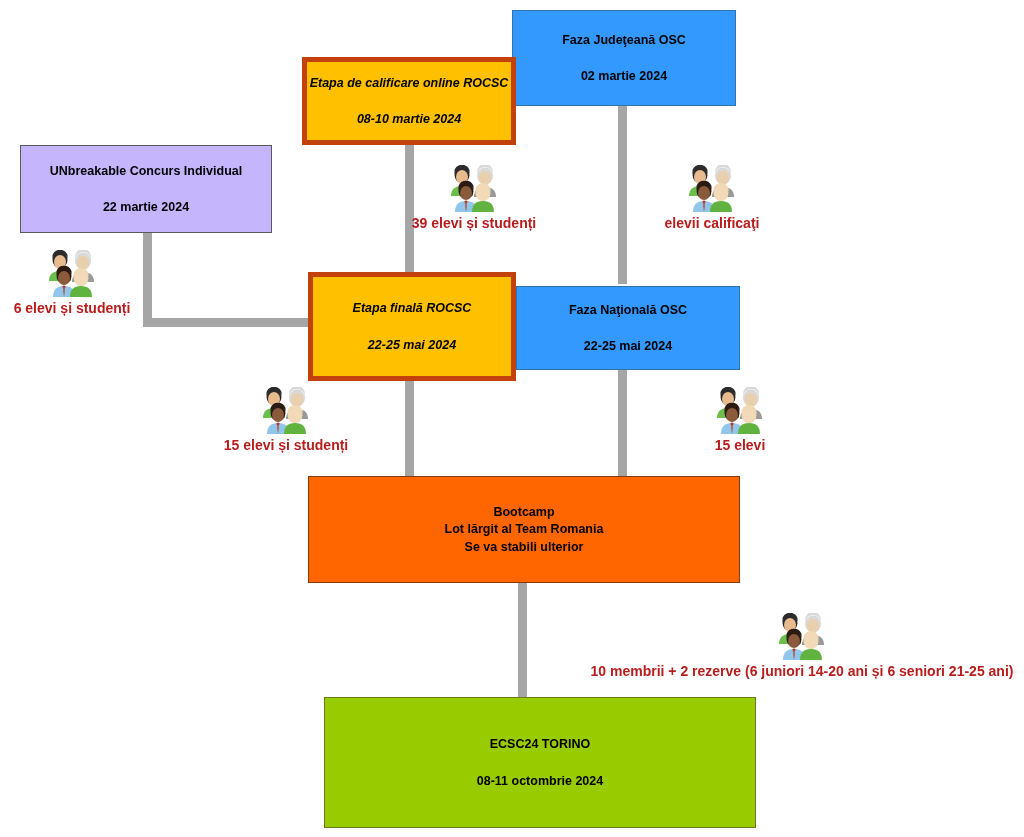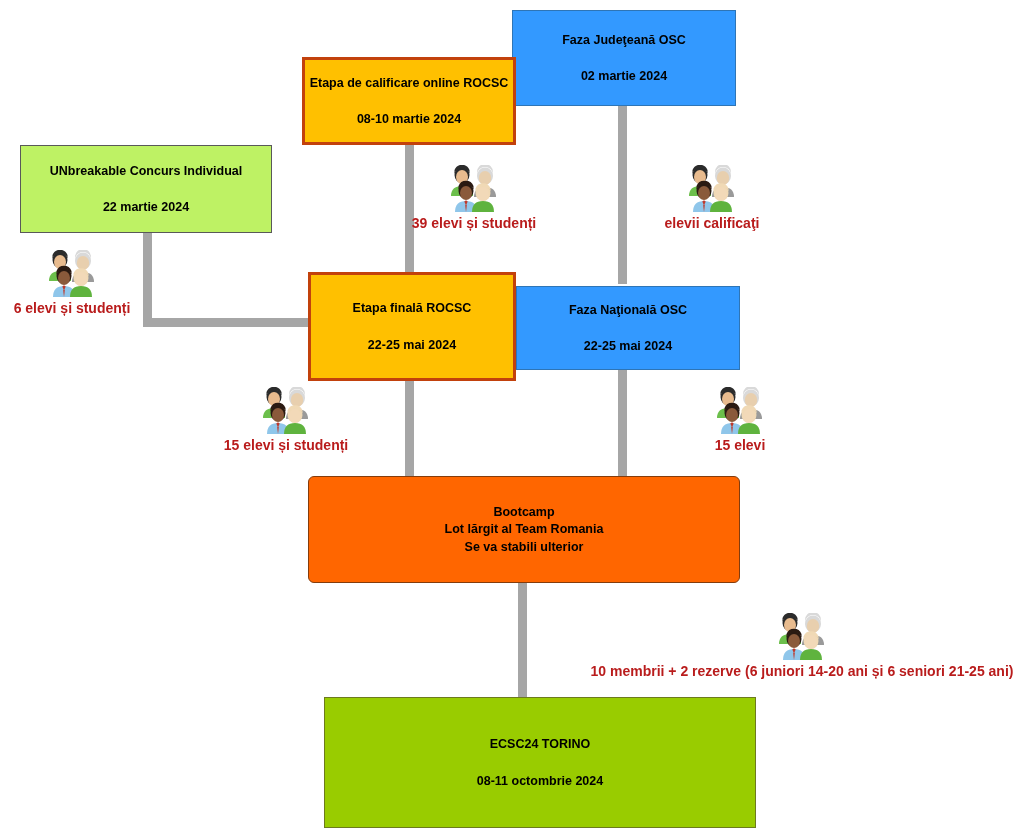"Etapa de calificare online ROCSC" .box-yellow { border: 3px solid #c2410c -> 5px solid #c2410c; font-style: none -> italic }
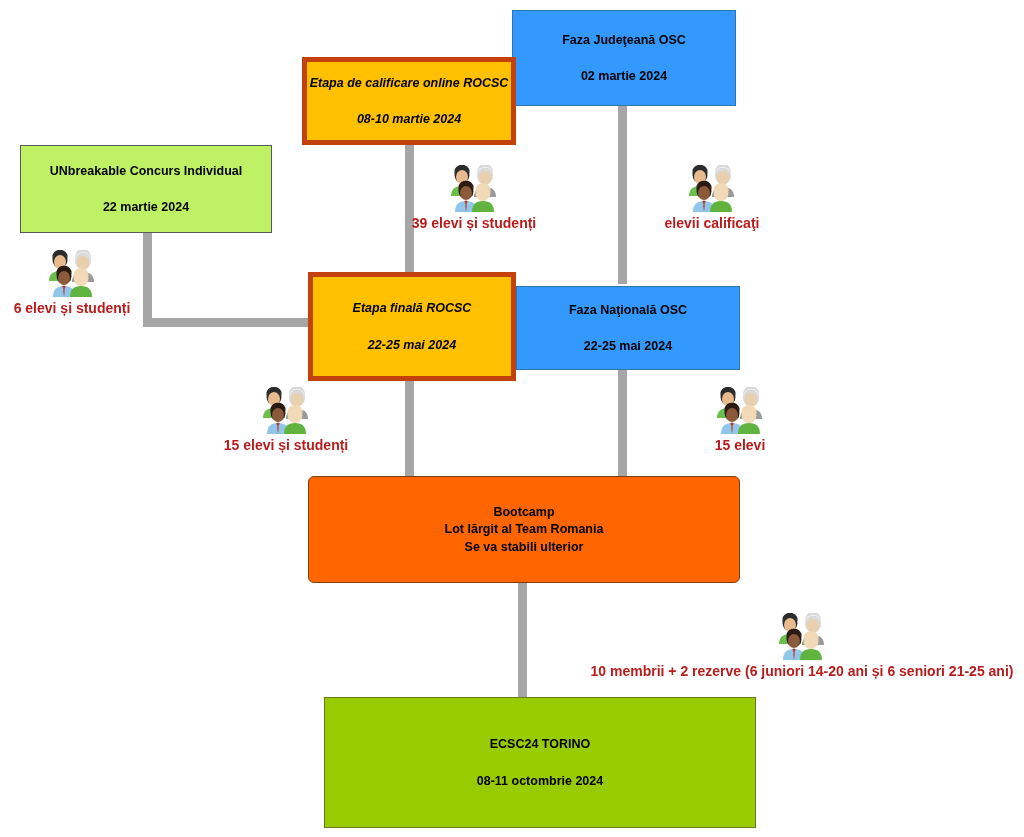"UNbreakable Concurs Individual" .box-white { background: #bef264 -> #c4b5fd }
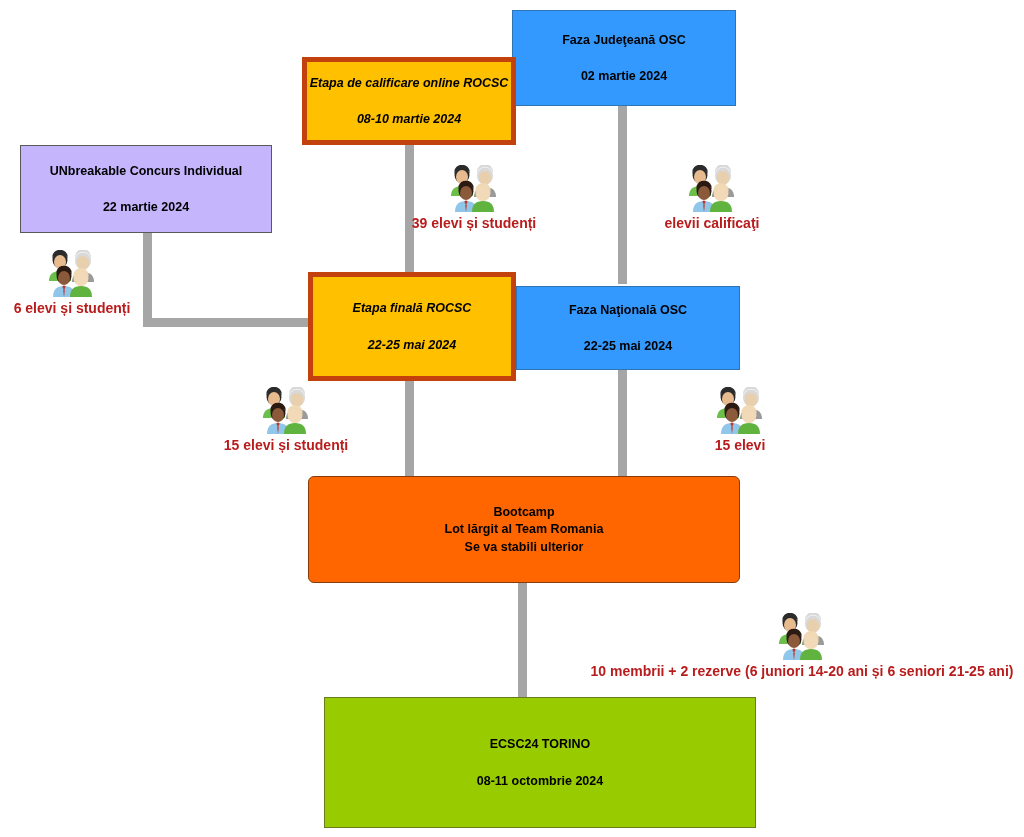"Bootcamp" div.box { border-radius: 6px -> none }
